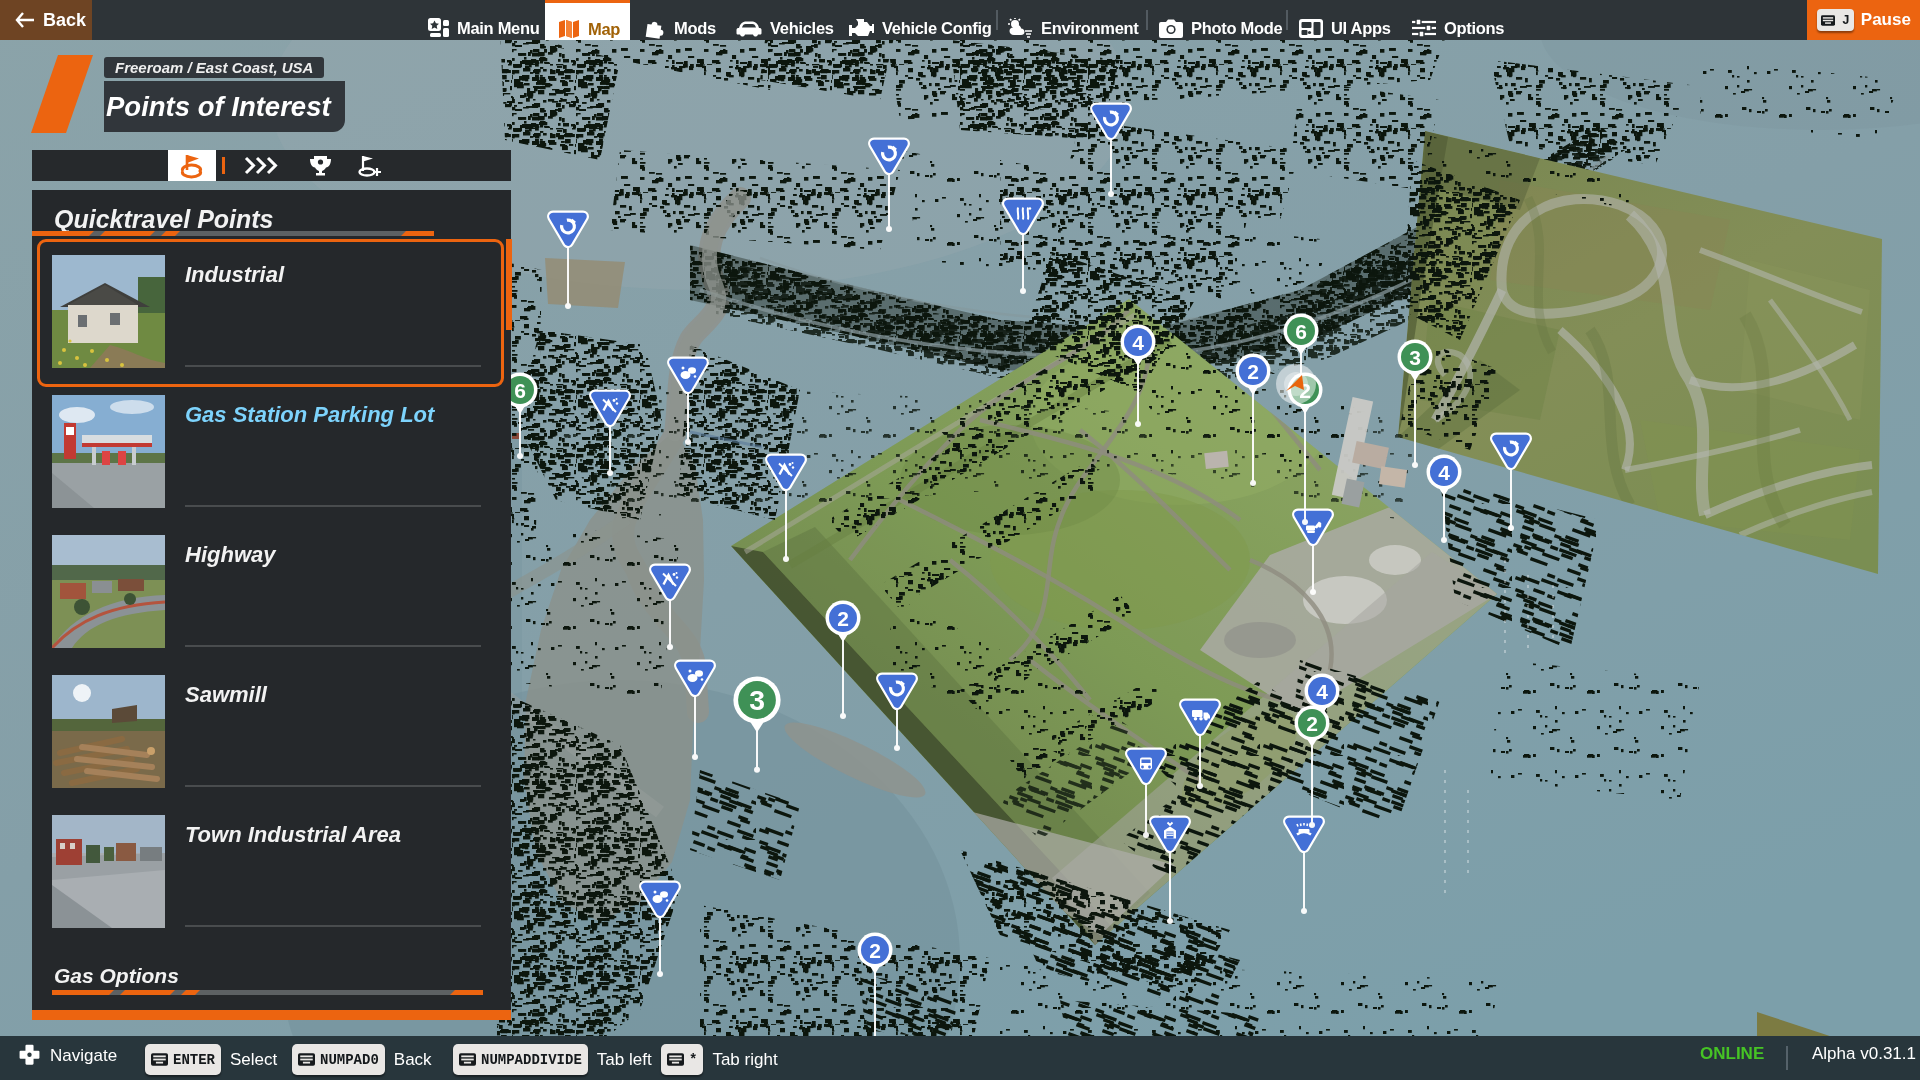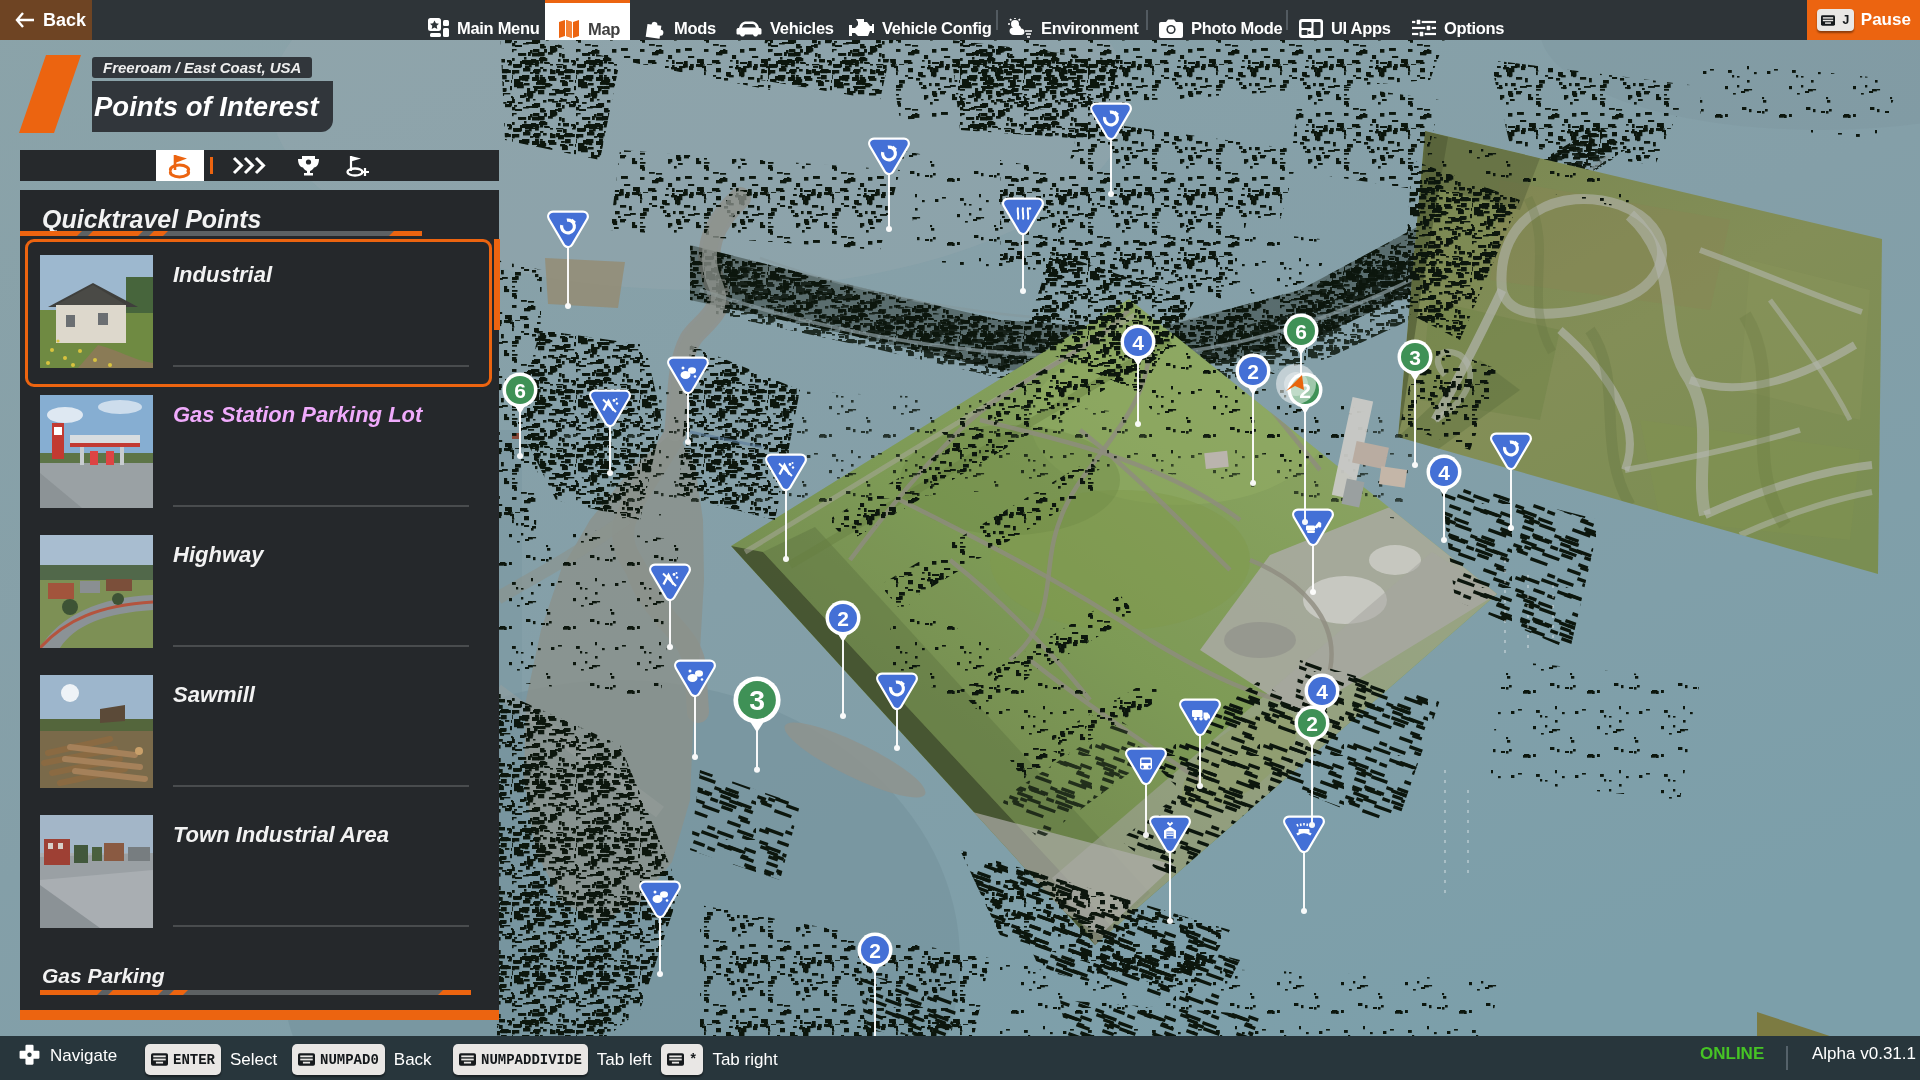"Map" div.tb { color: #404040 -> #a16207 }
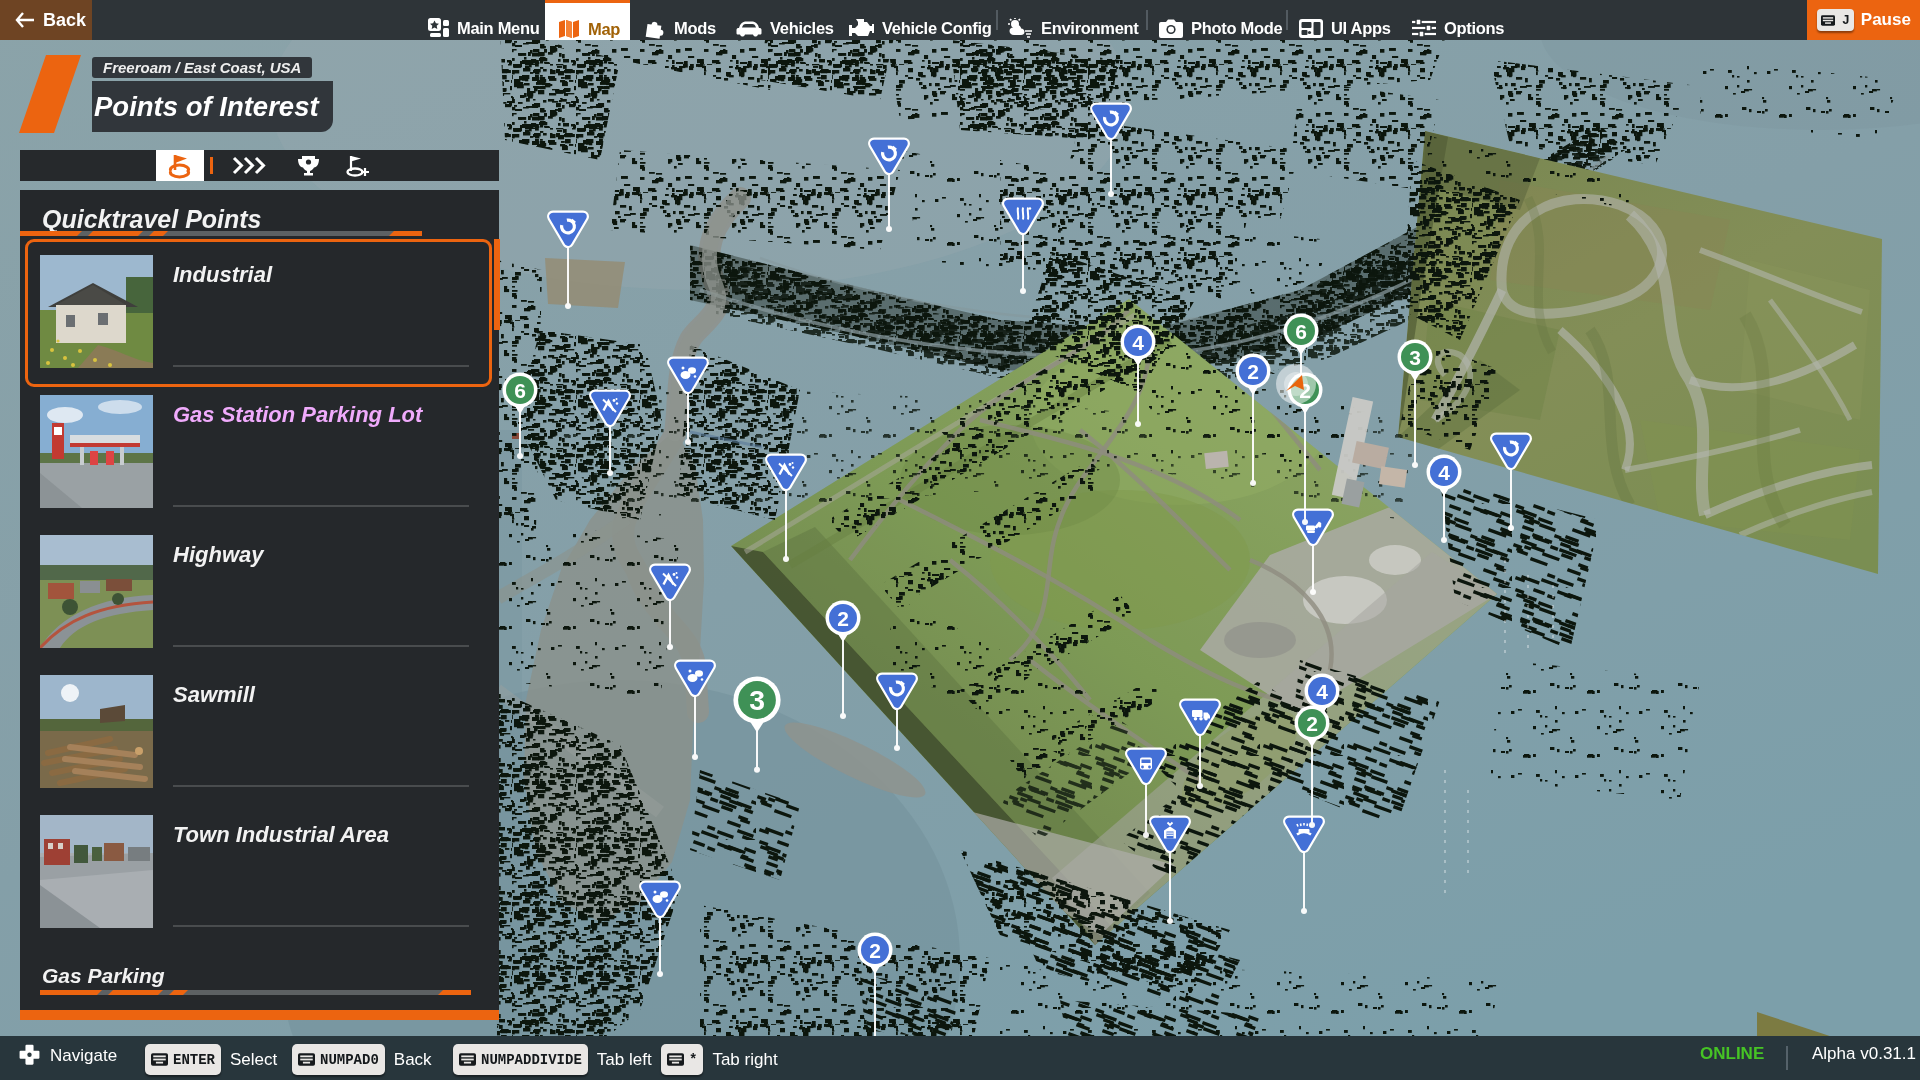"Freeroam / East Coast, USA" #panel { left: 4px -> 16px }
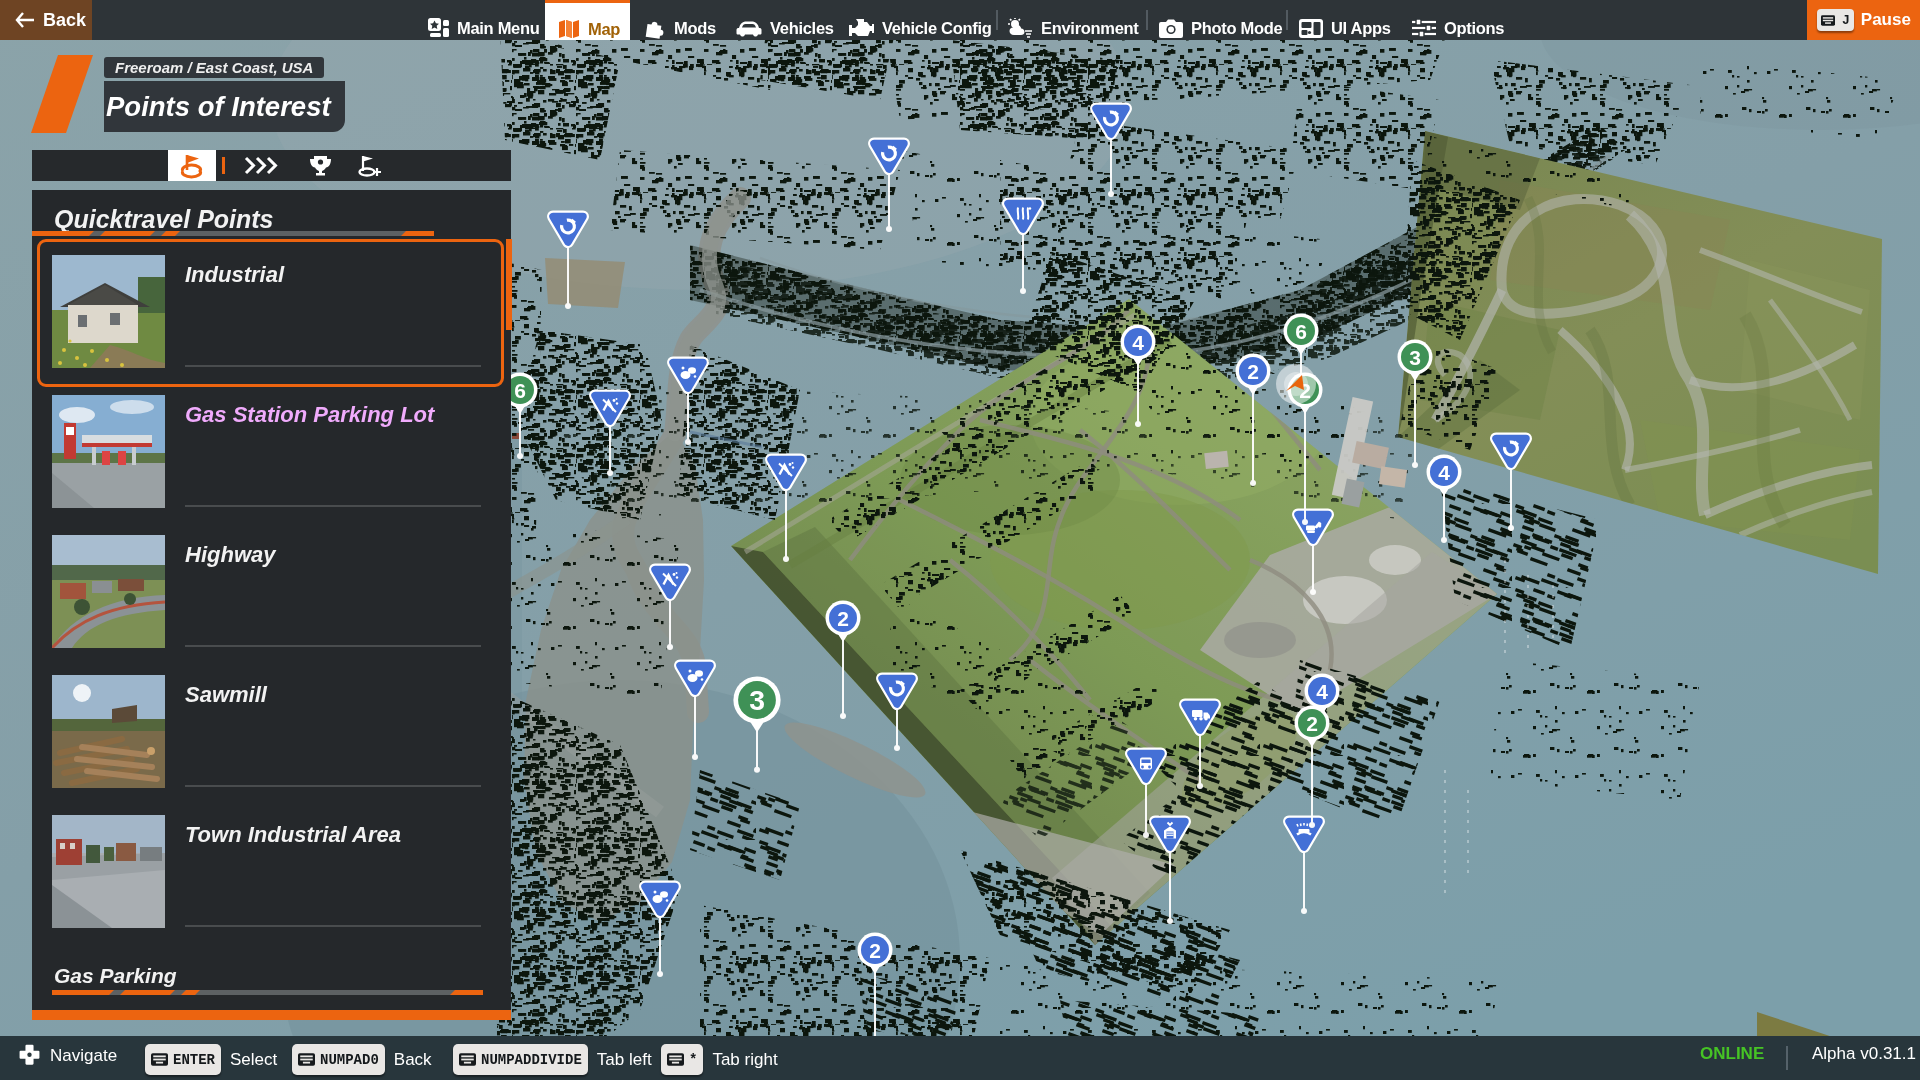"Gas Station Parking Lot" div.nw { color: #f0abfc -> #7dd3fc }
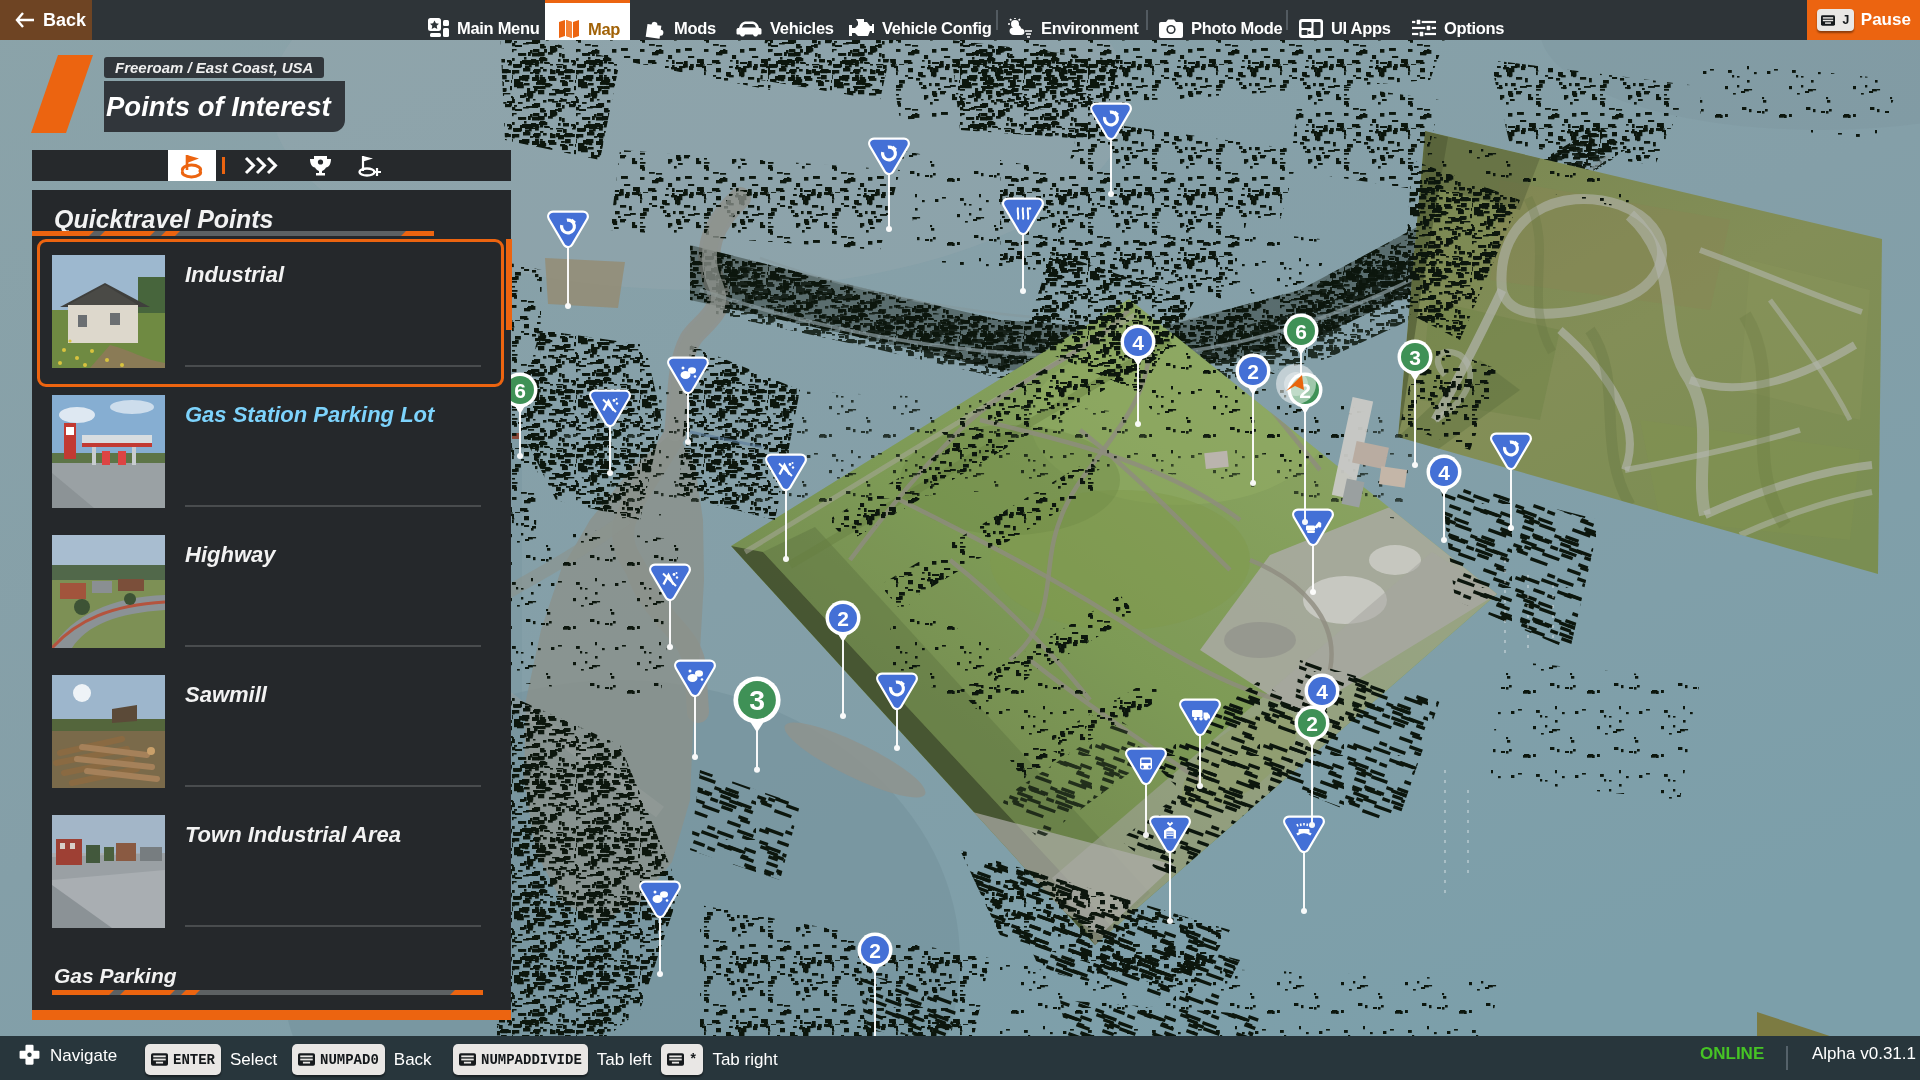"Gas Parking" div.nw { text: Parking -> Options }
